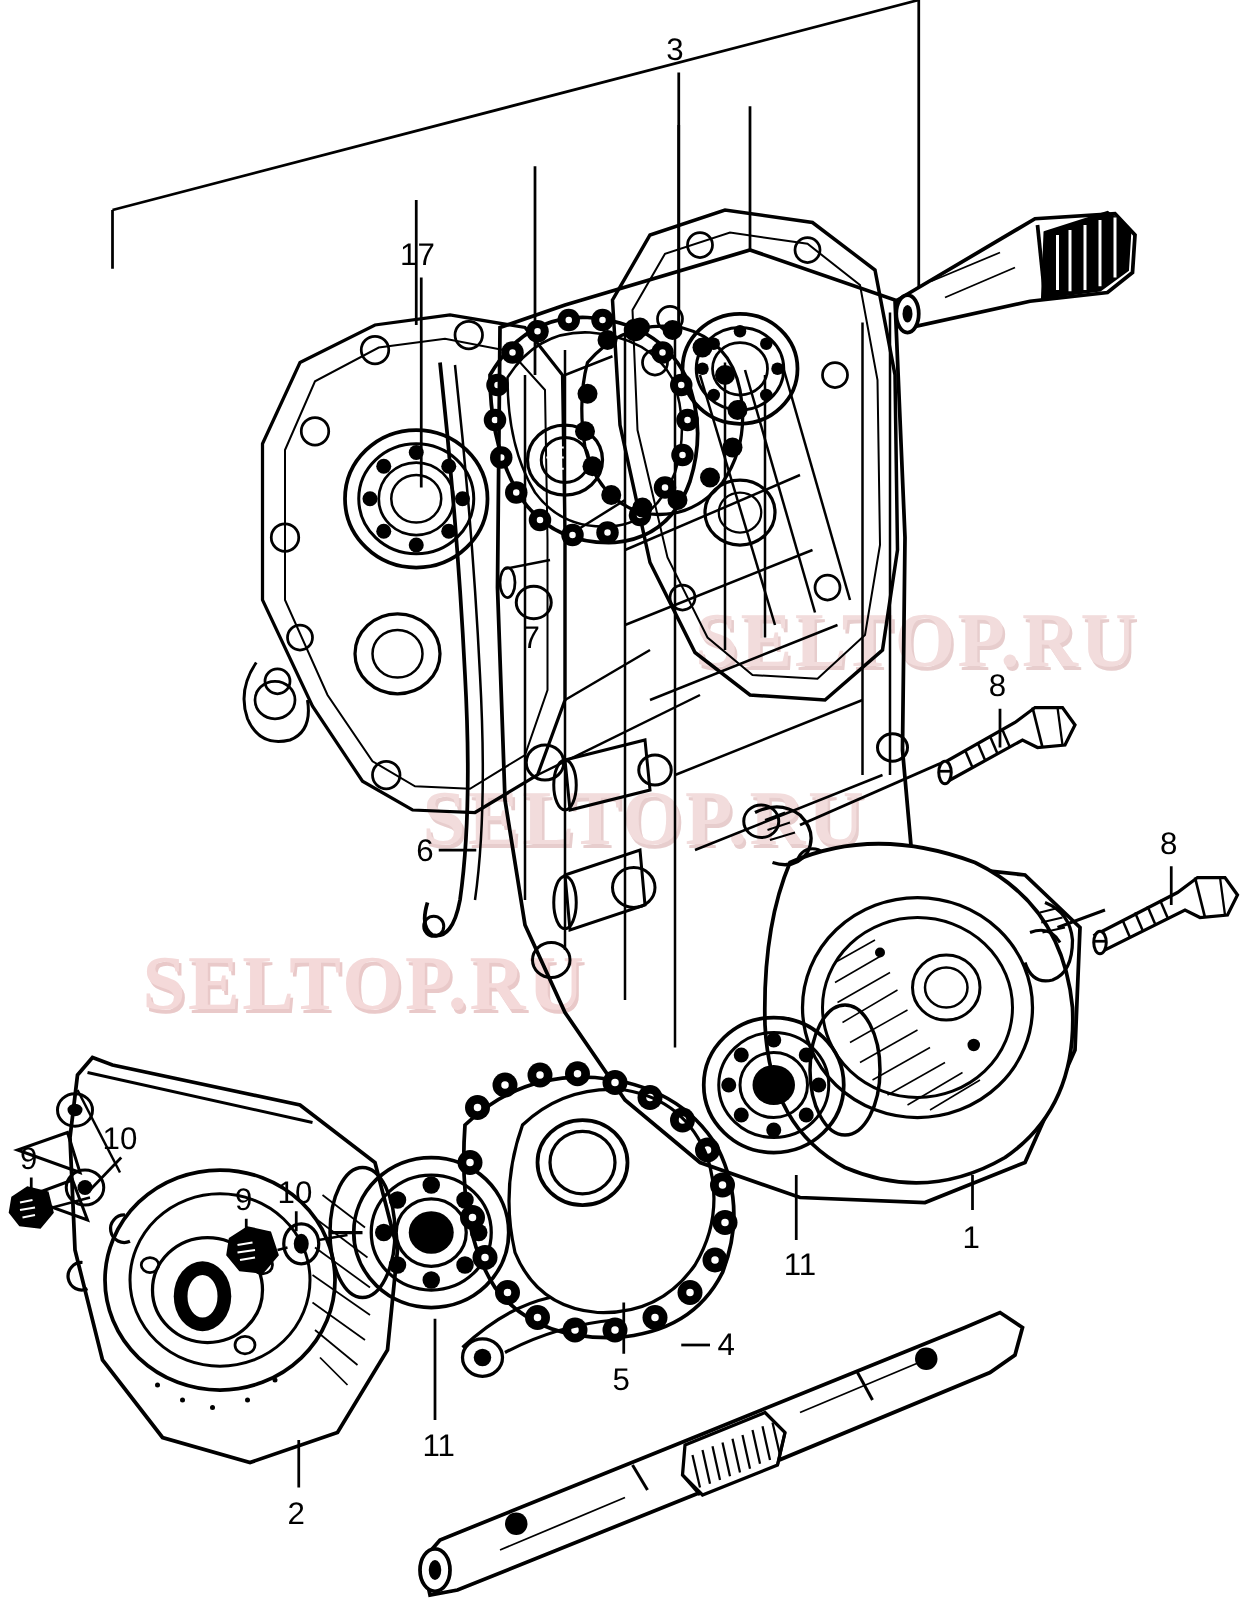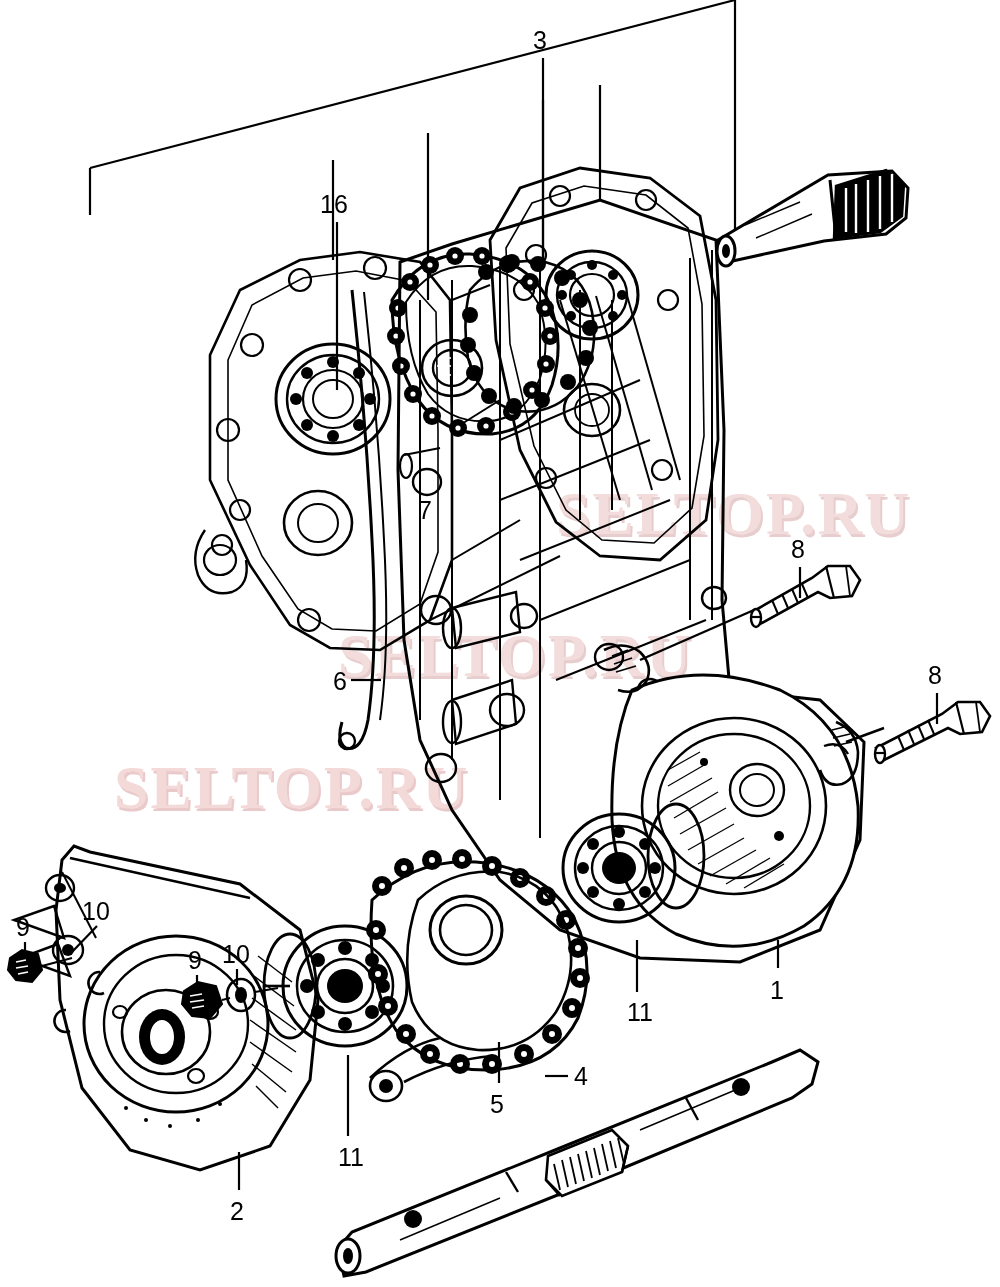"16" div.callout { text: 16 -> 17 }
